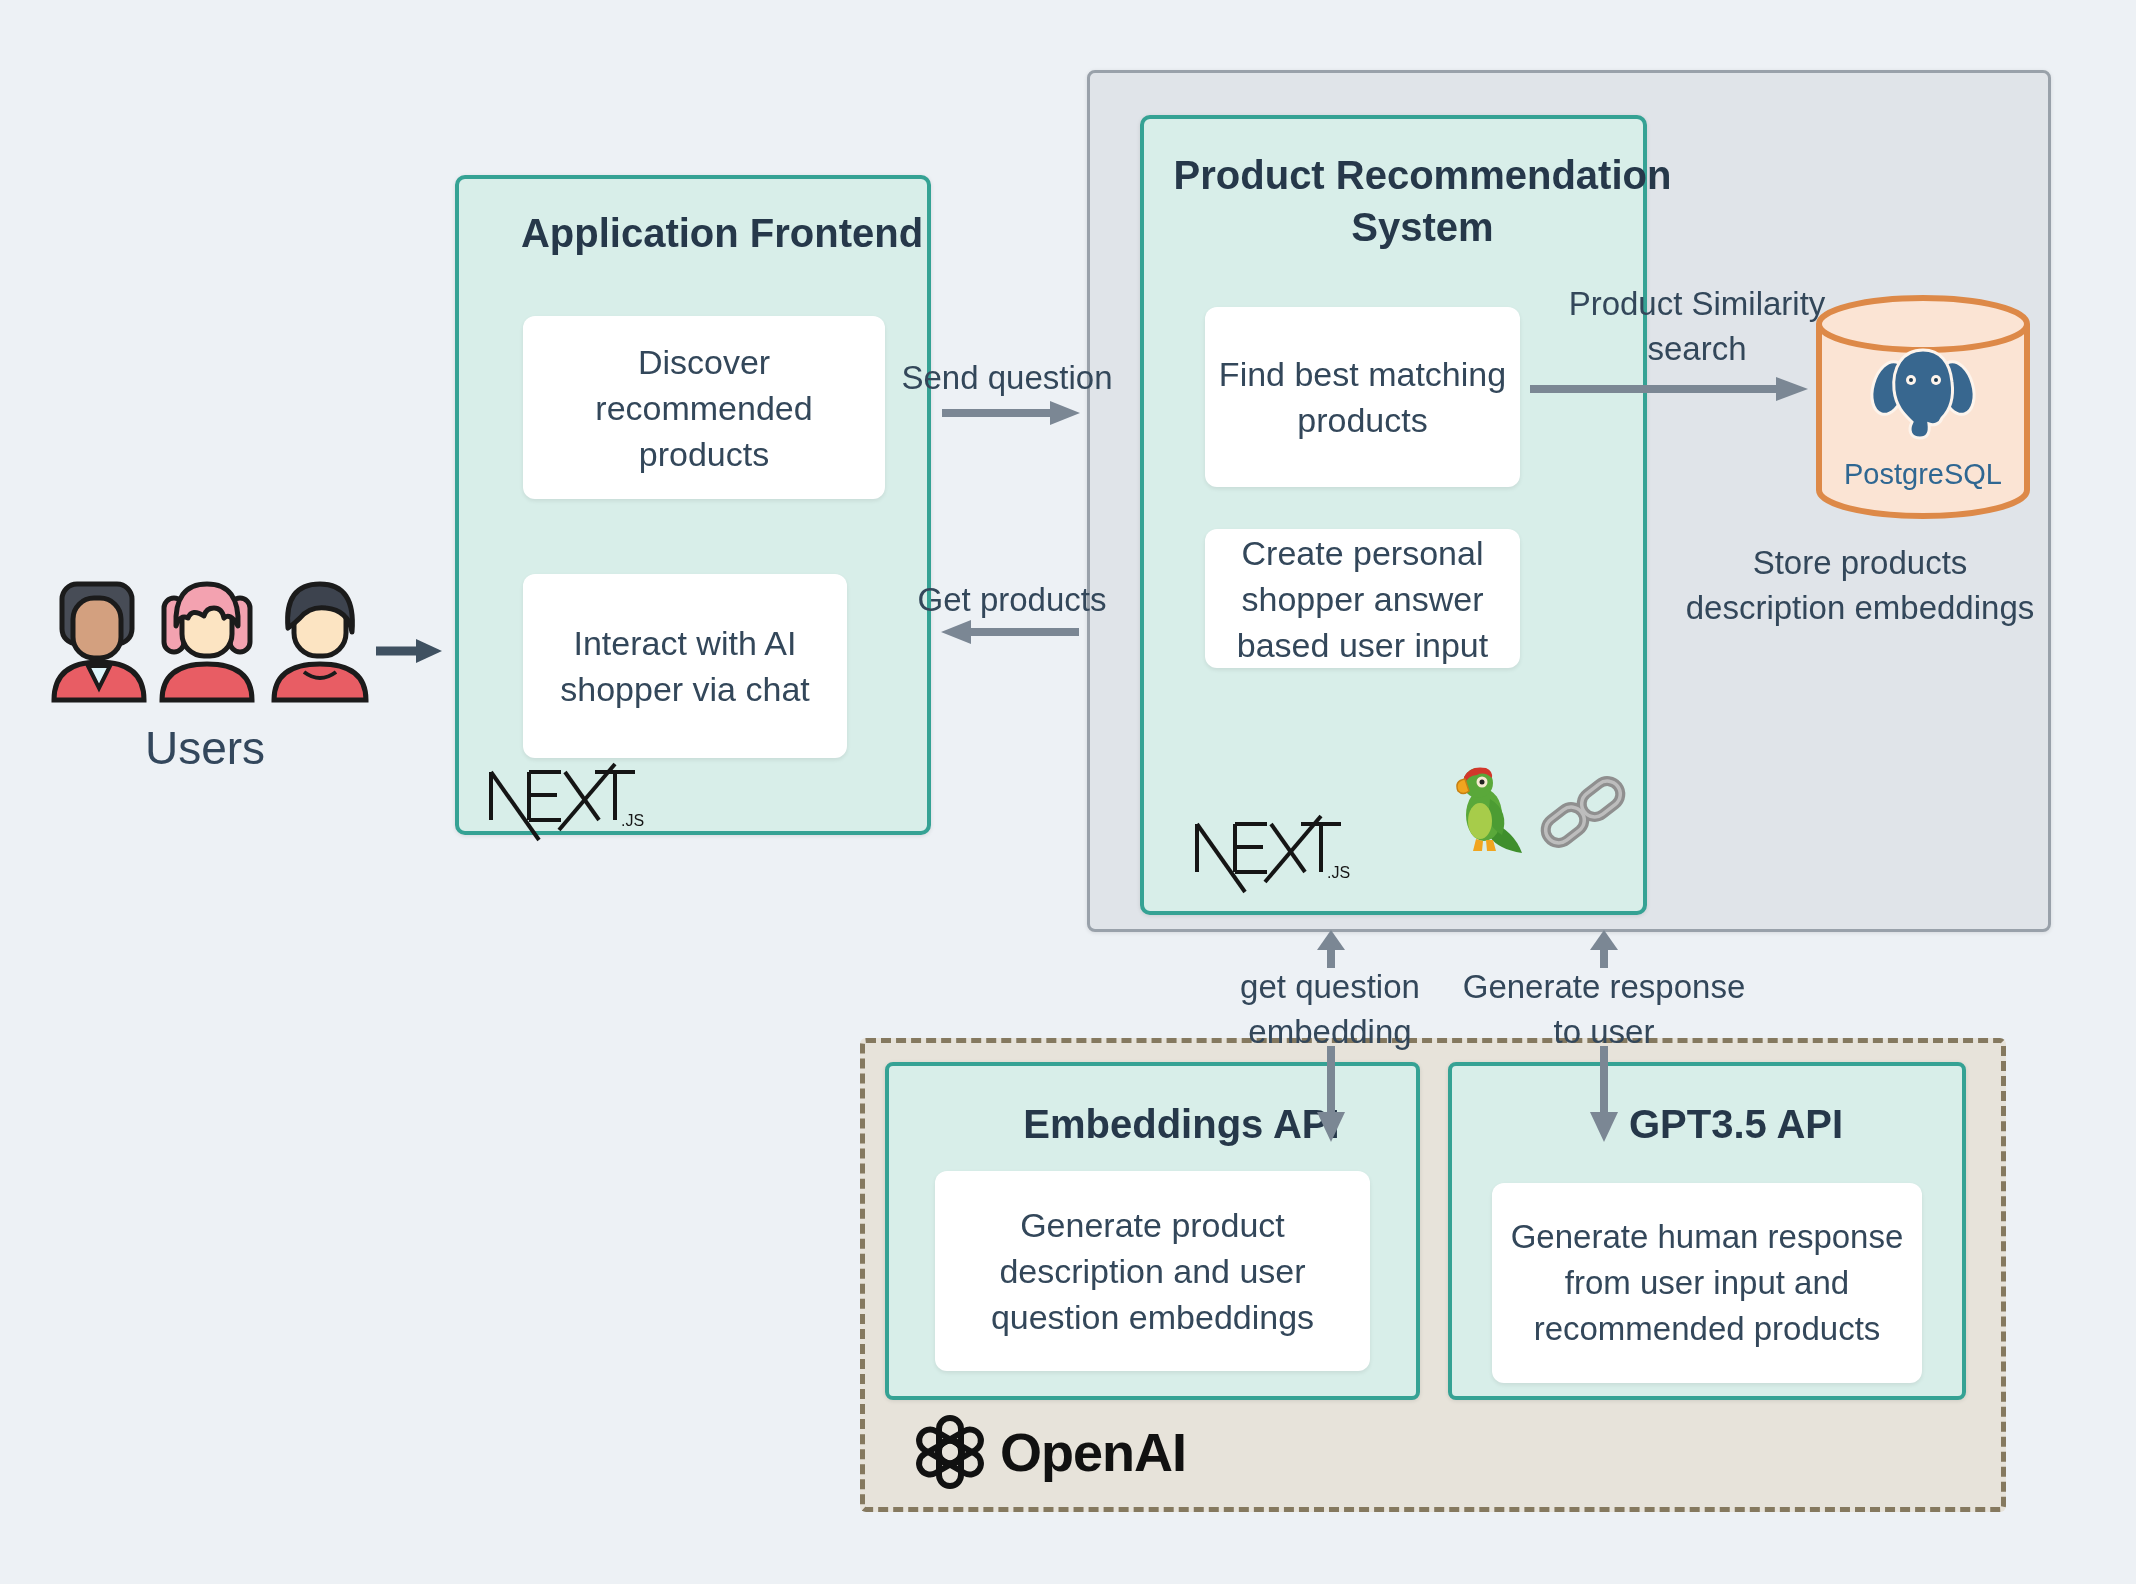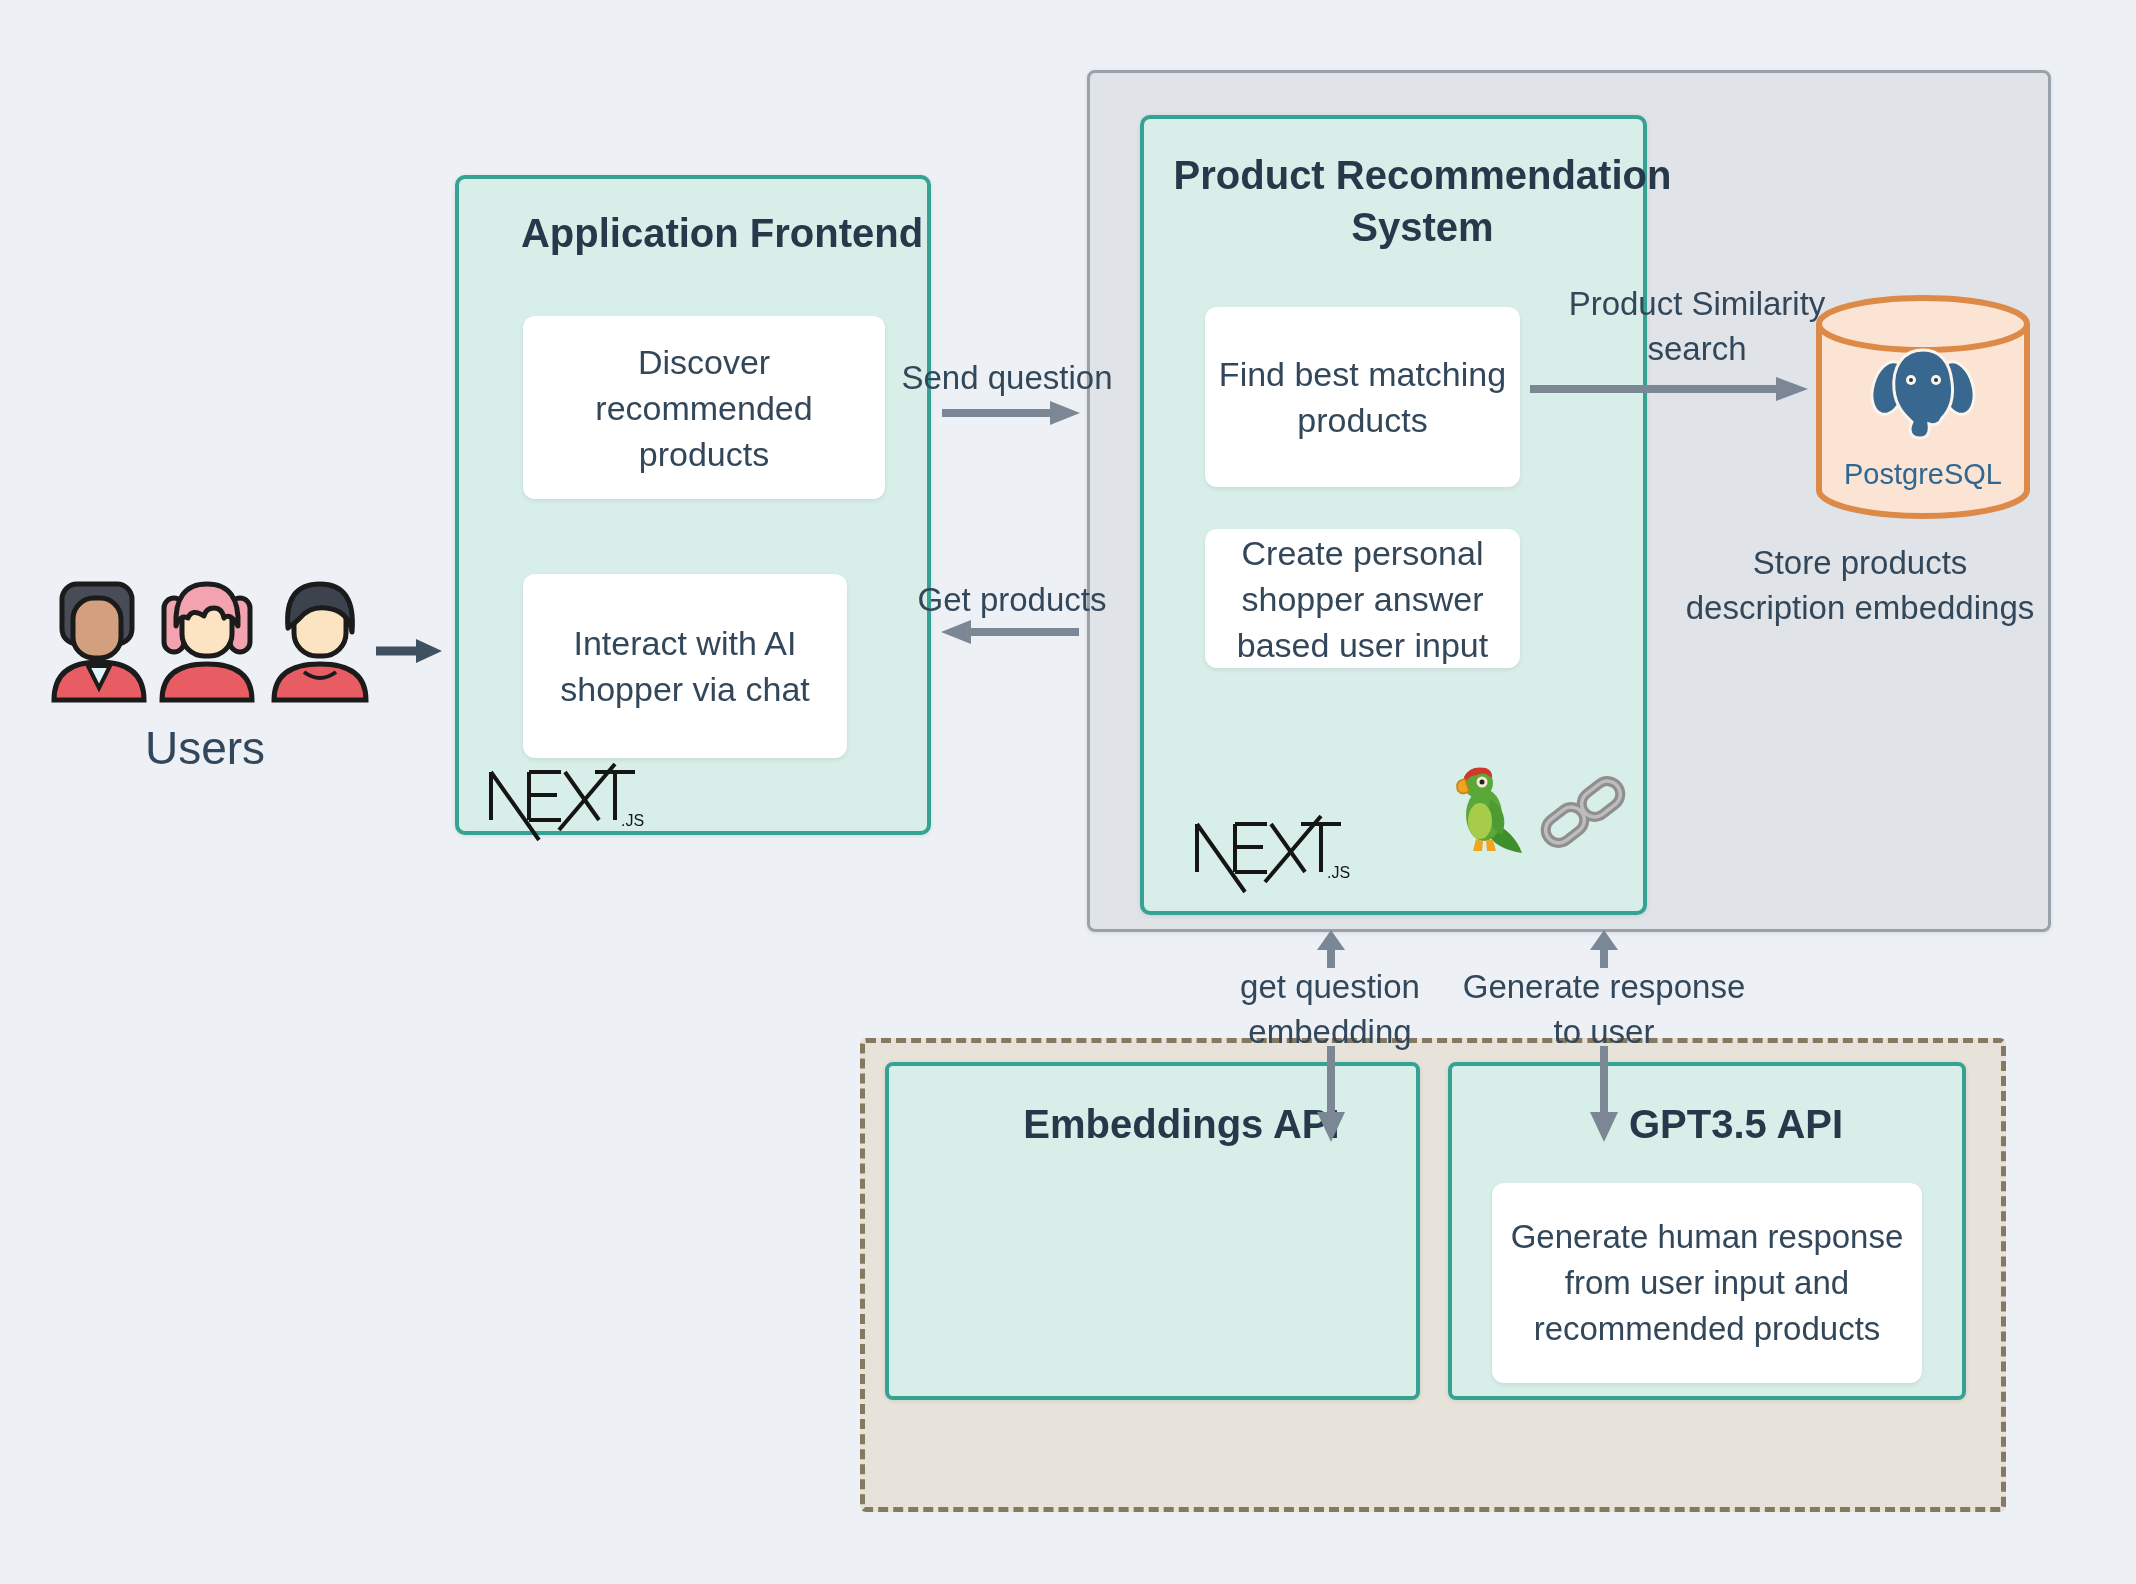"Generate product" div.wbox { html: none -> <div>Generate product description and user question embeddings</div> }
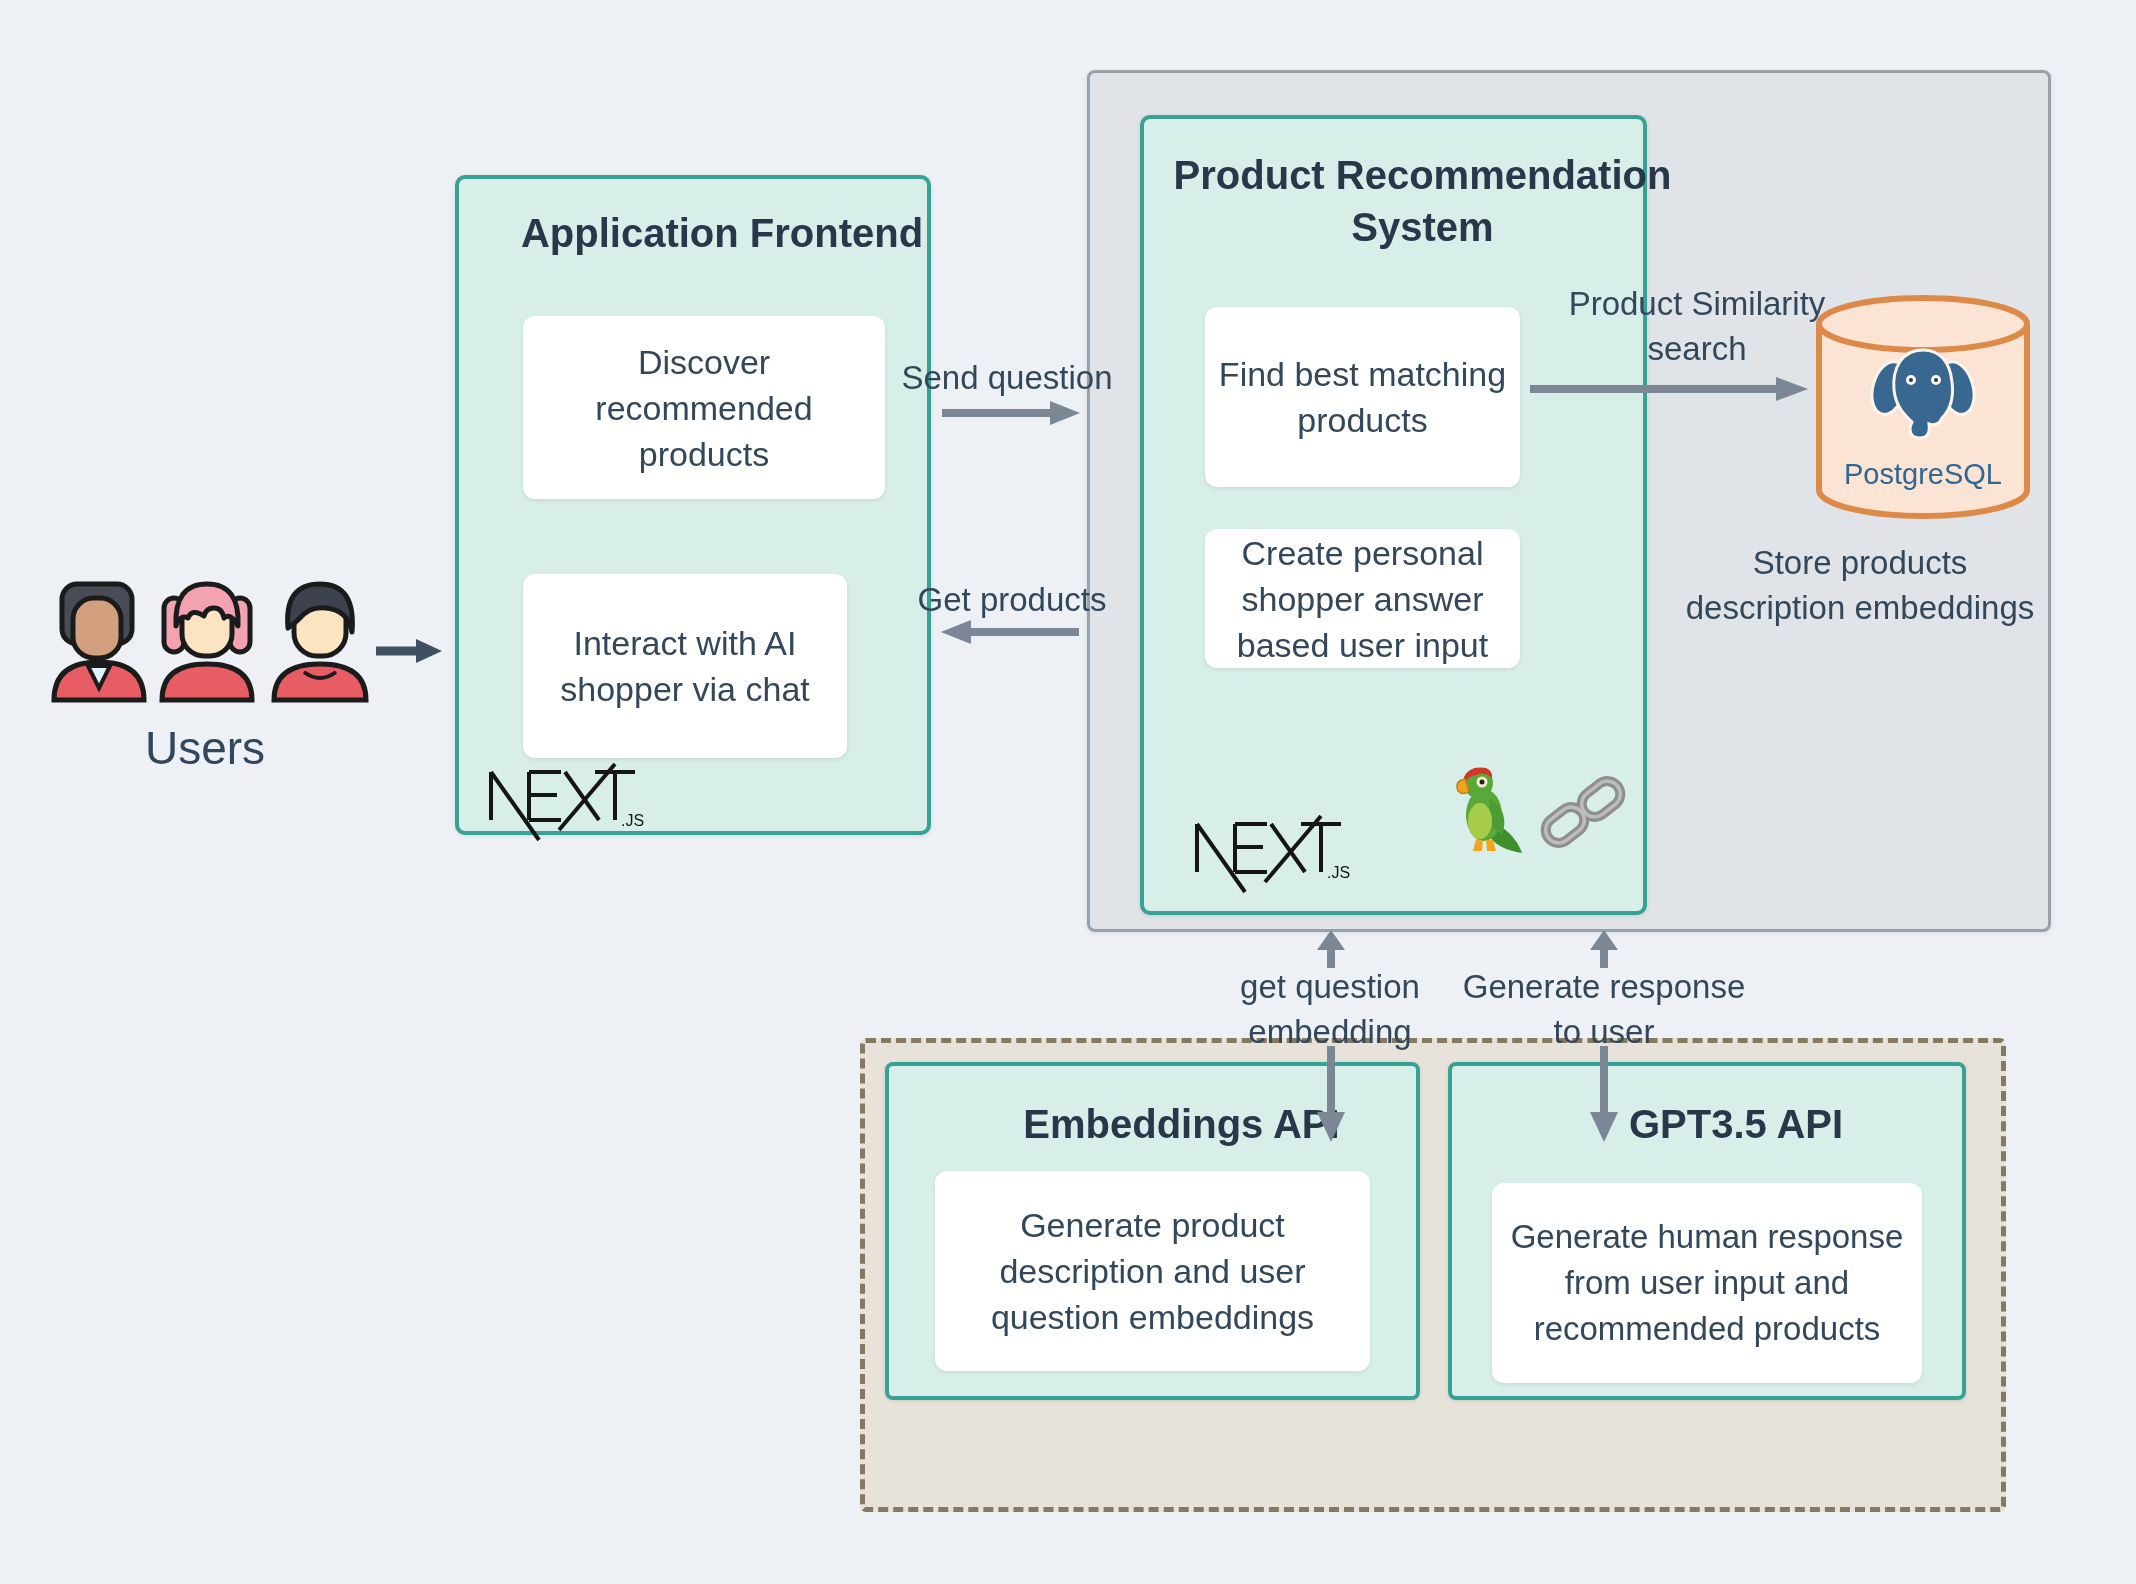"OpenAI" div.openai-brand { html: none -> <div> <svg> <g> <rect></rect> <rect></rect> <rect></rect> <rect></rect> <rect></rect> <rect></rect> </g> </svg> <span>OpenAI</span> </div> }
